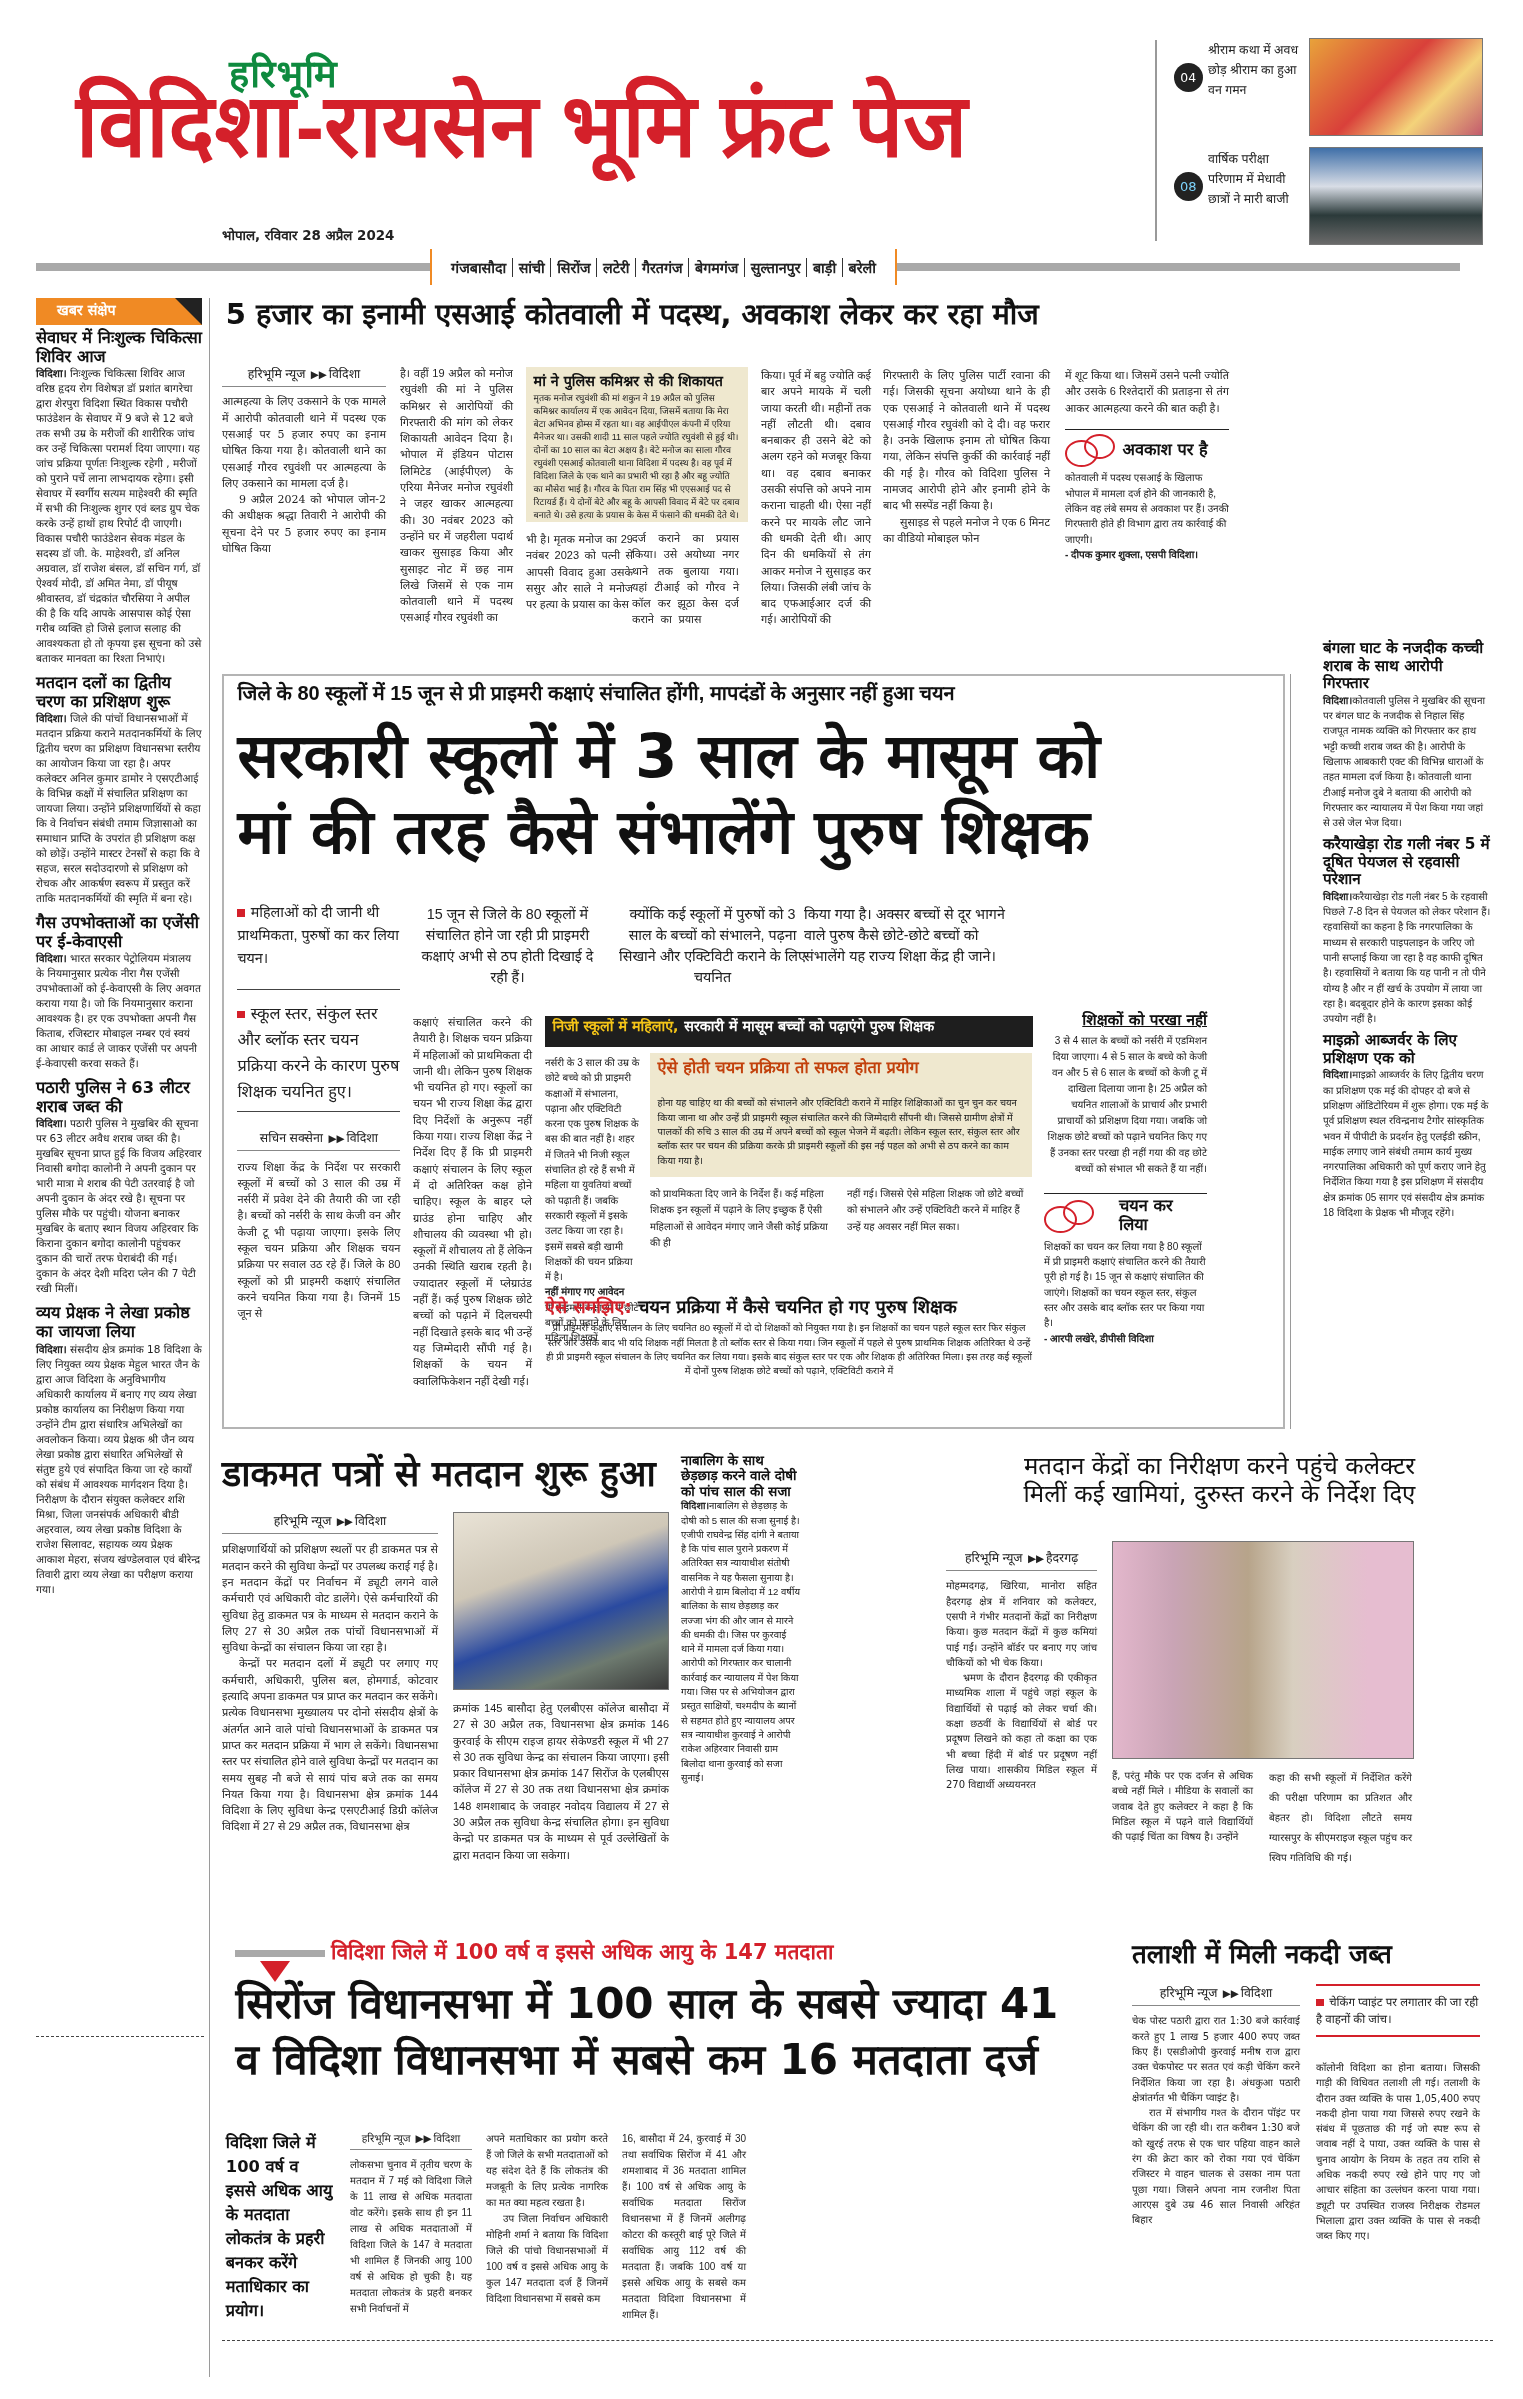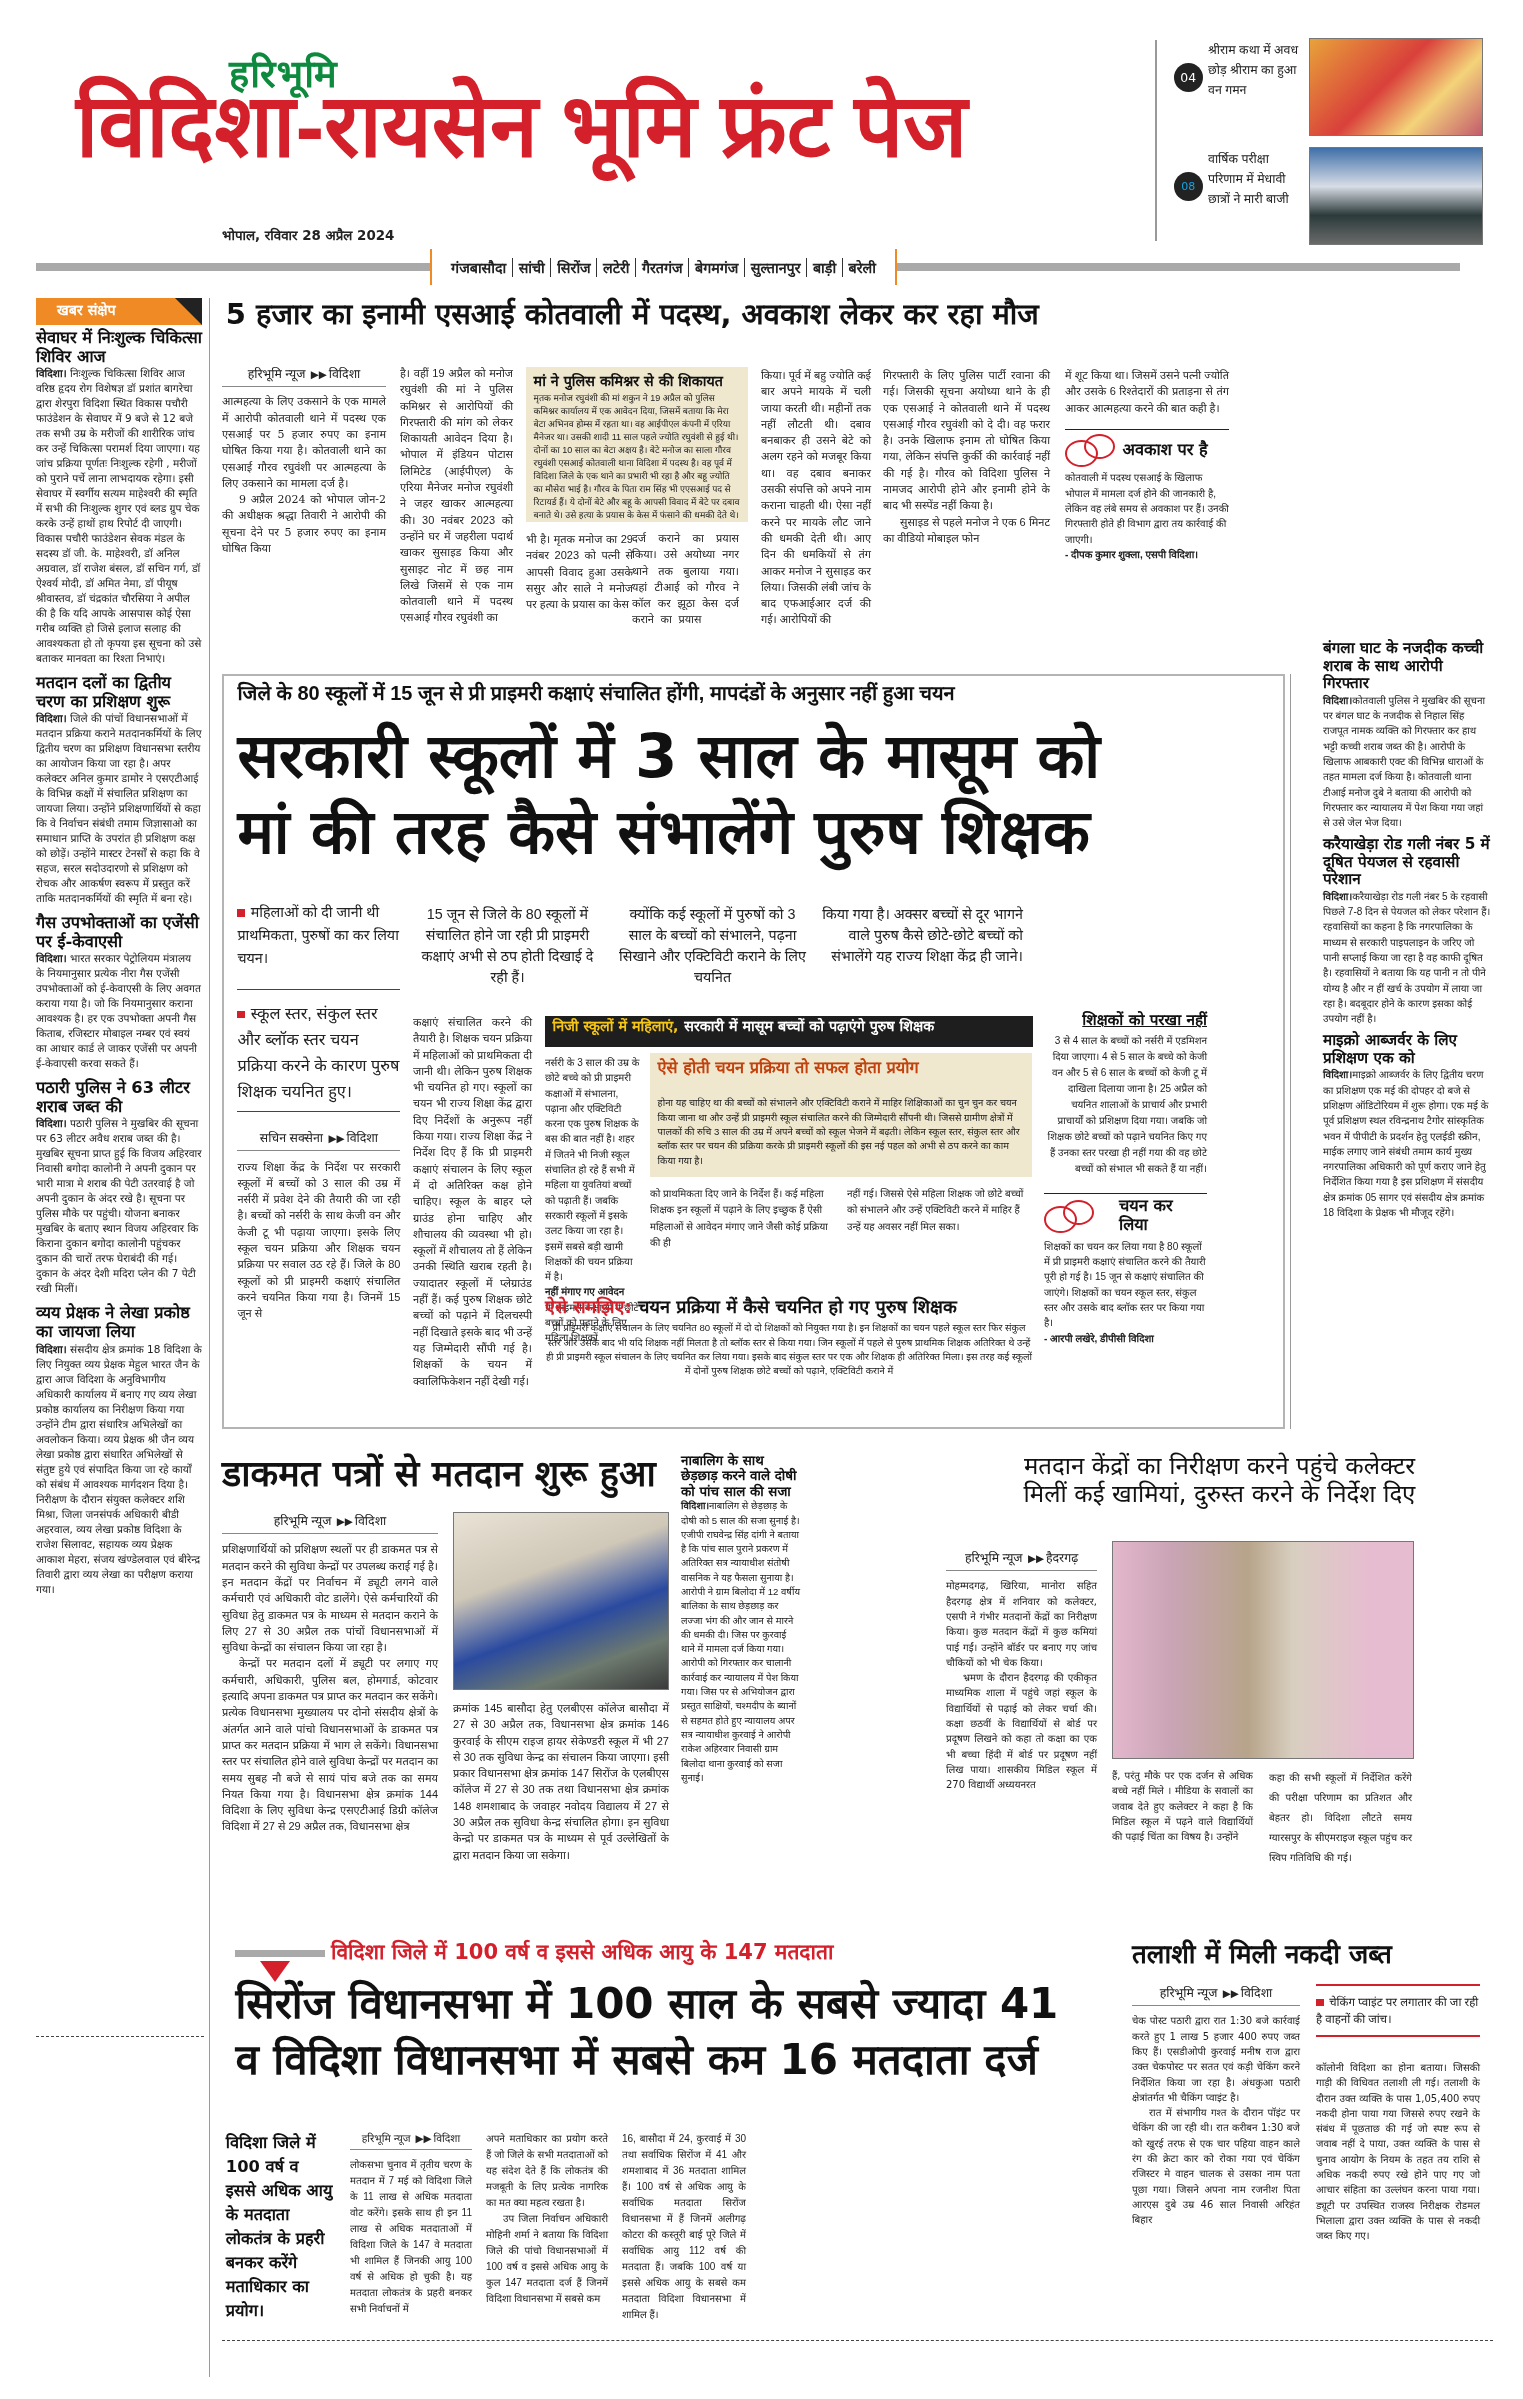"08" div.abs { color: #0ea5e9 -> #7dd3fc; font-size: 11px -> 13px }
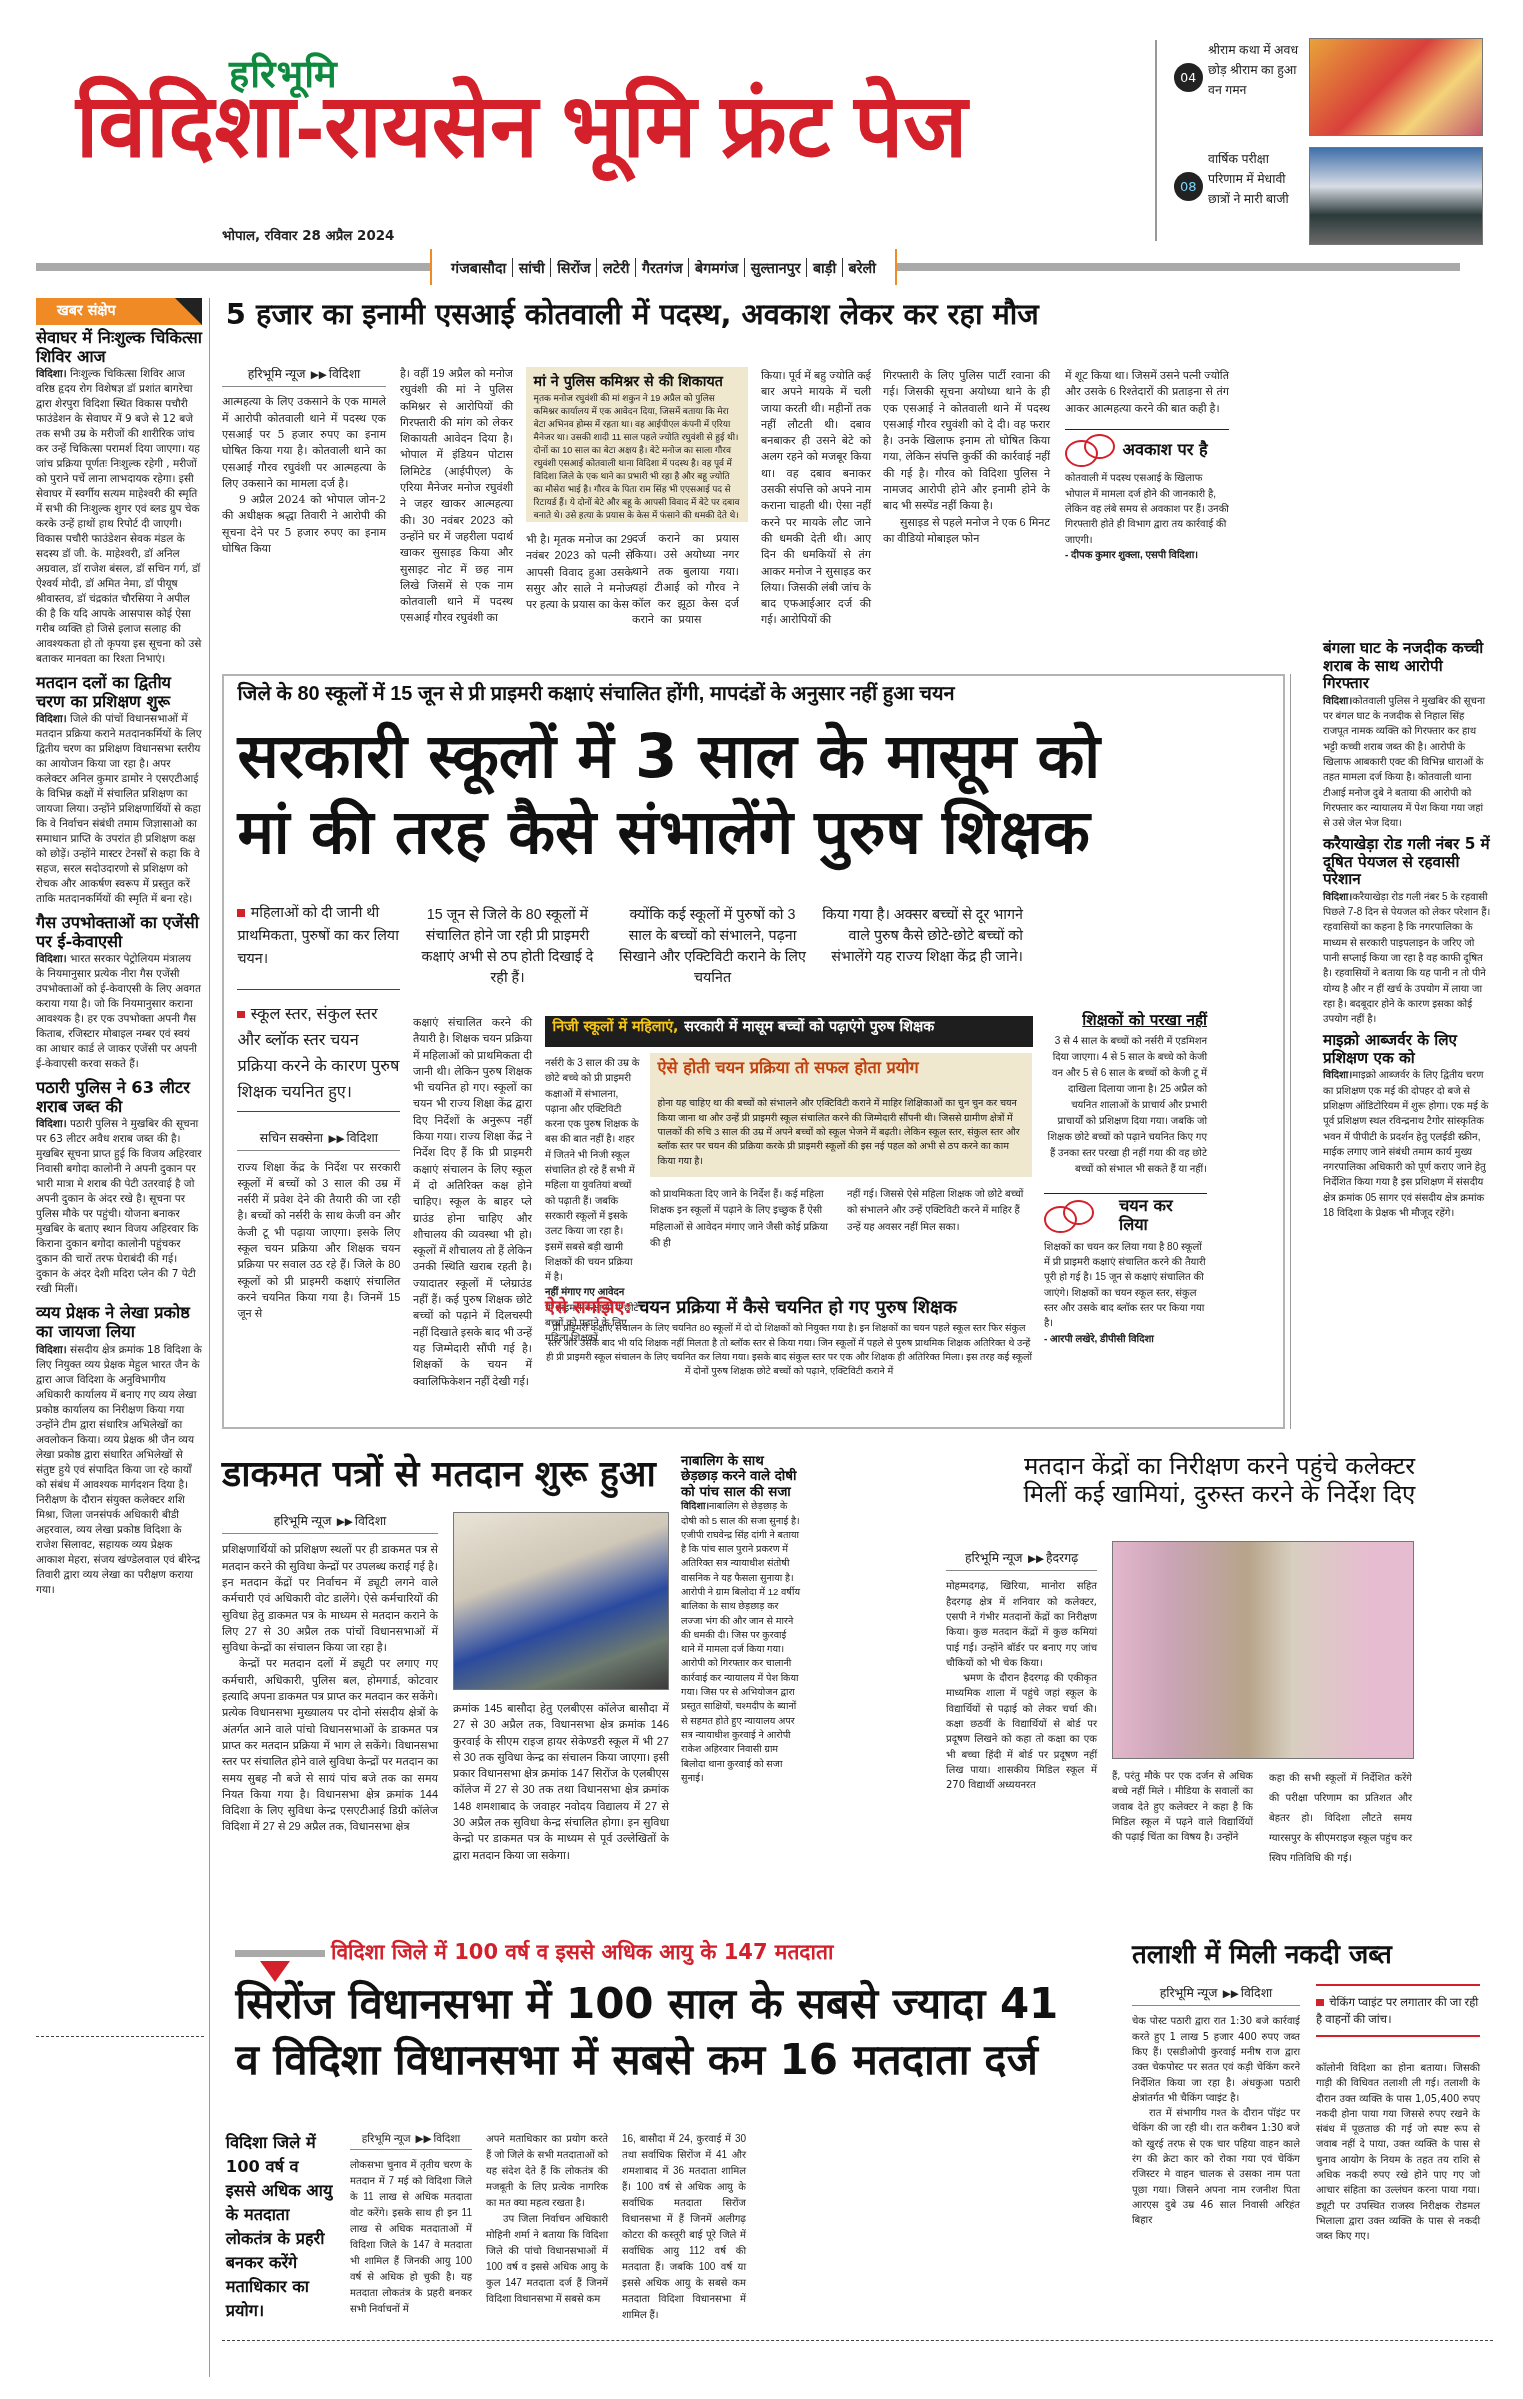"किया गया है। अक्सर बच्चों" div.abs { left: 598px -> 580px; text-align: right -> left }
